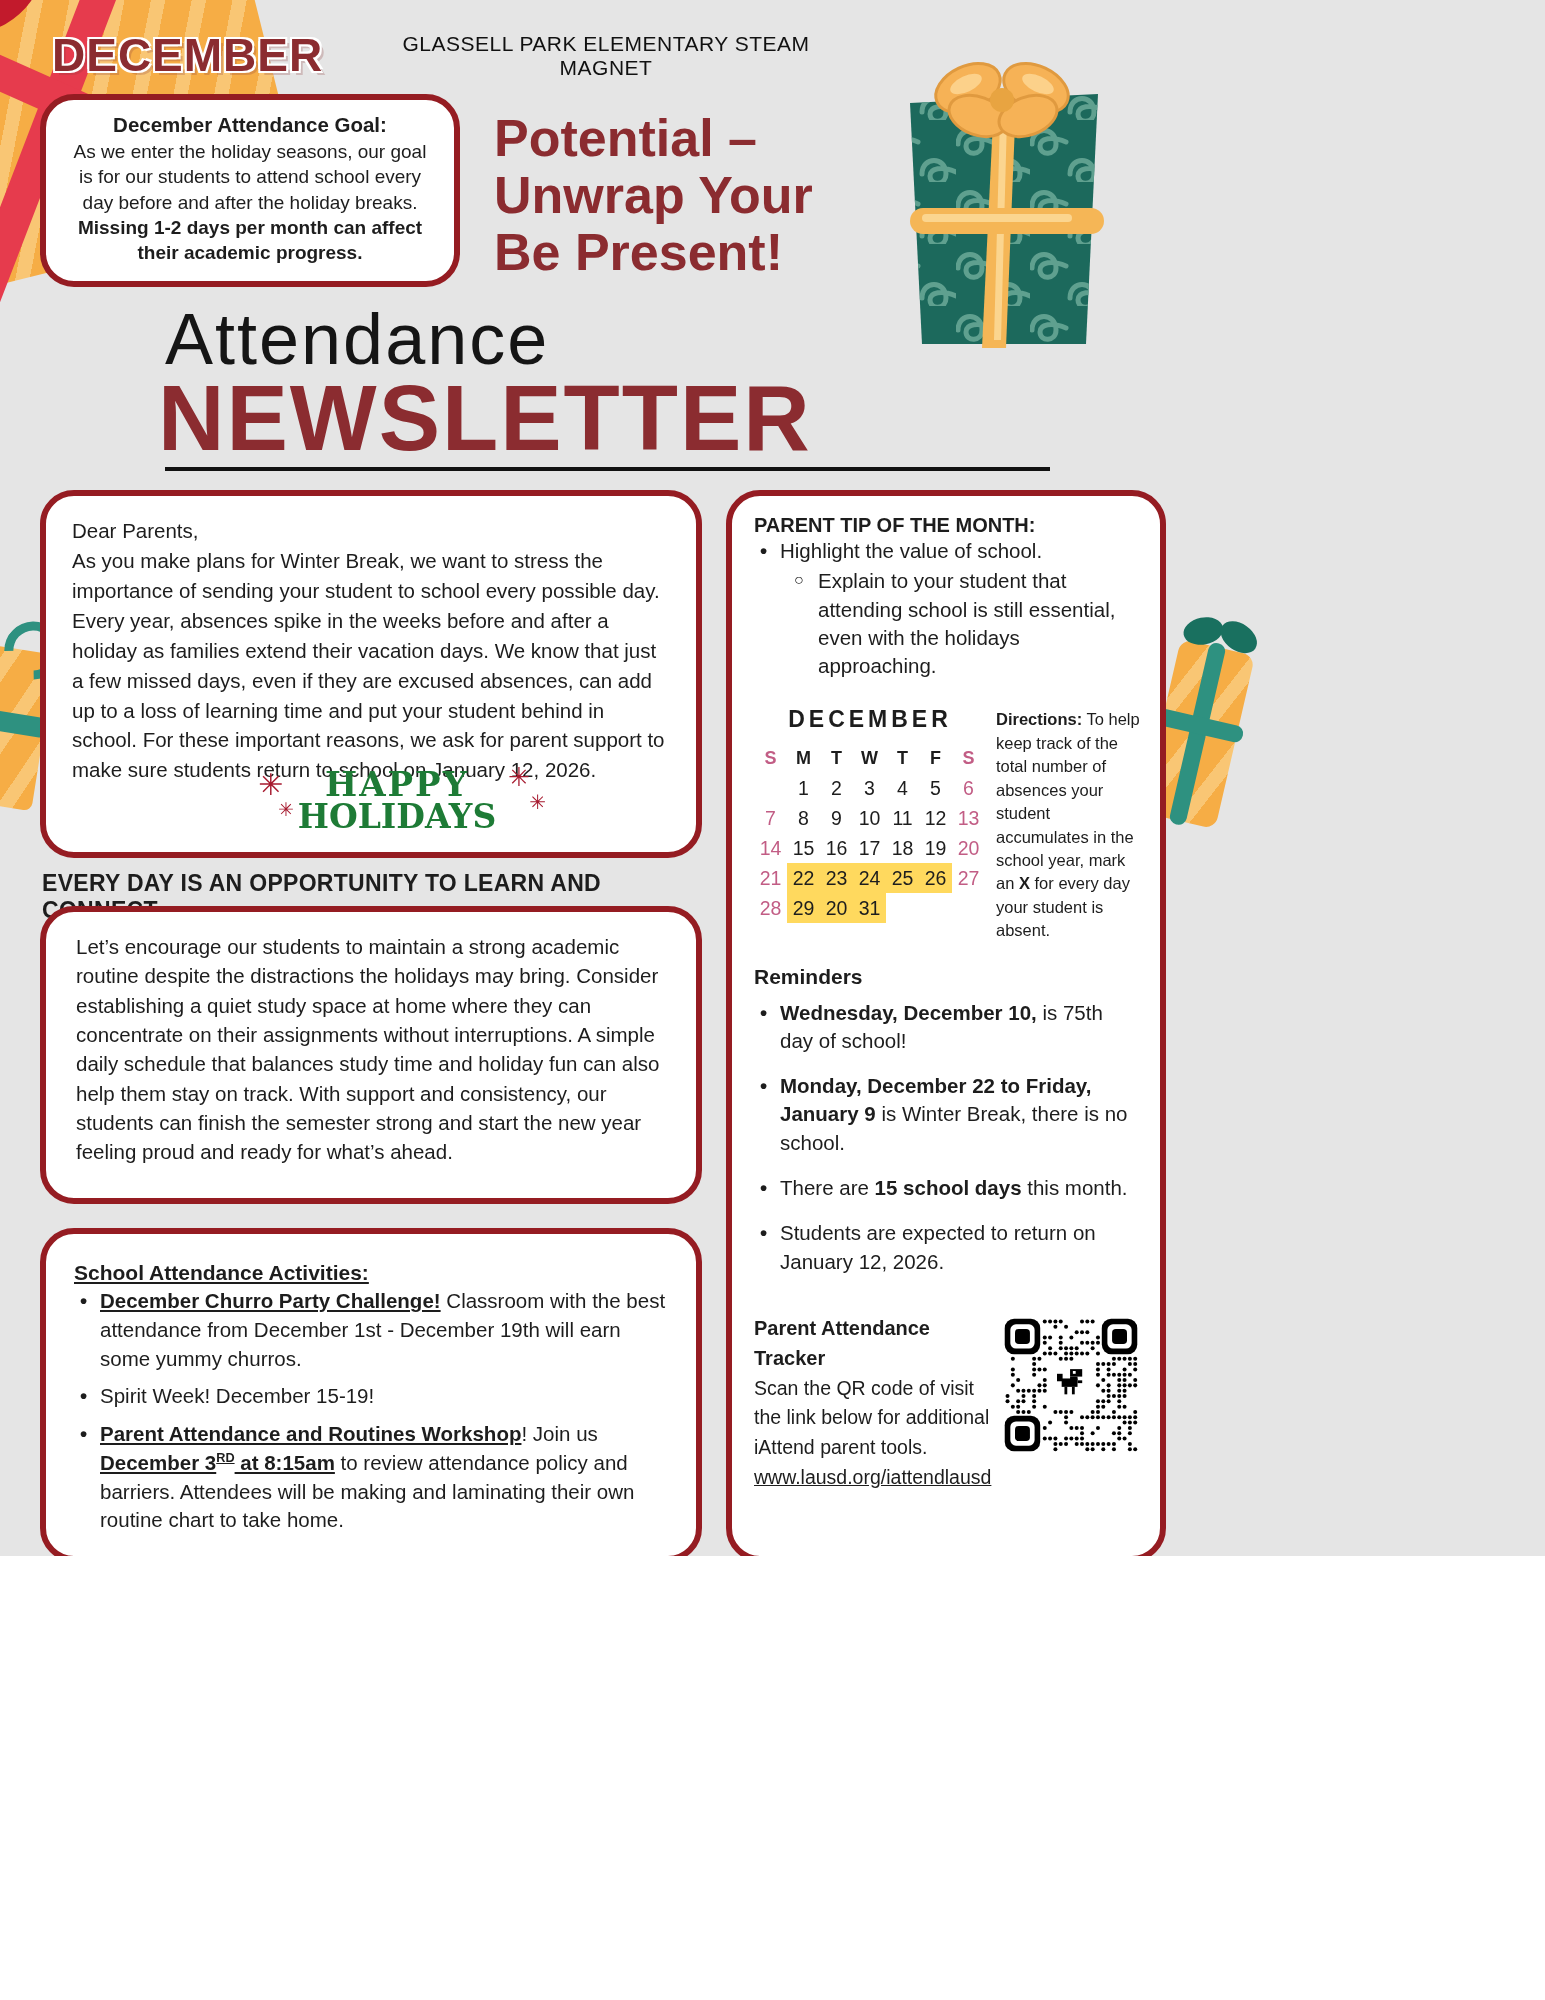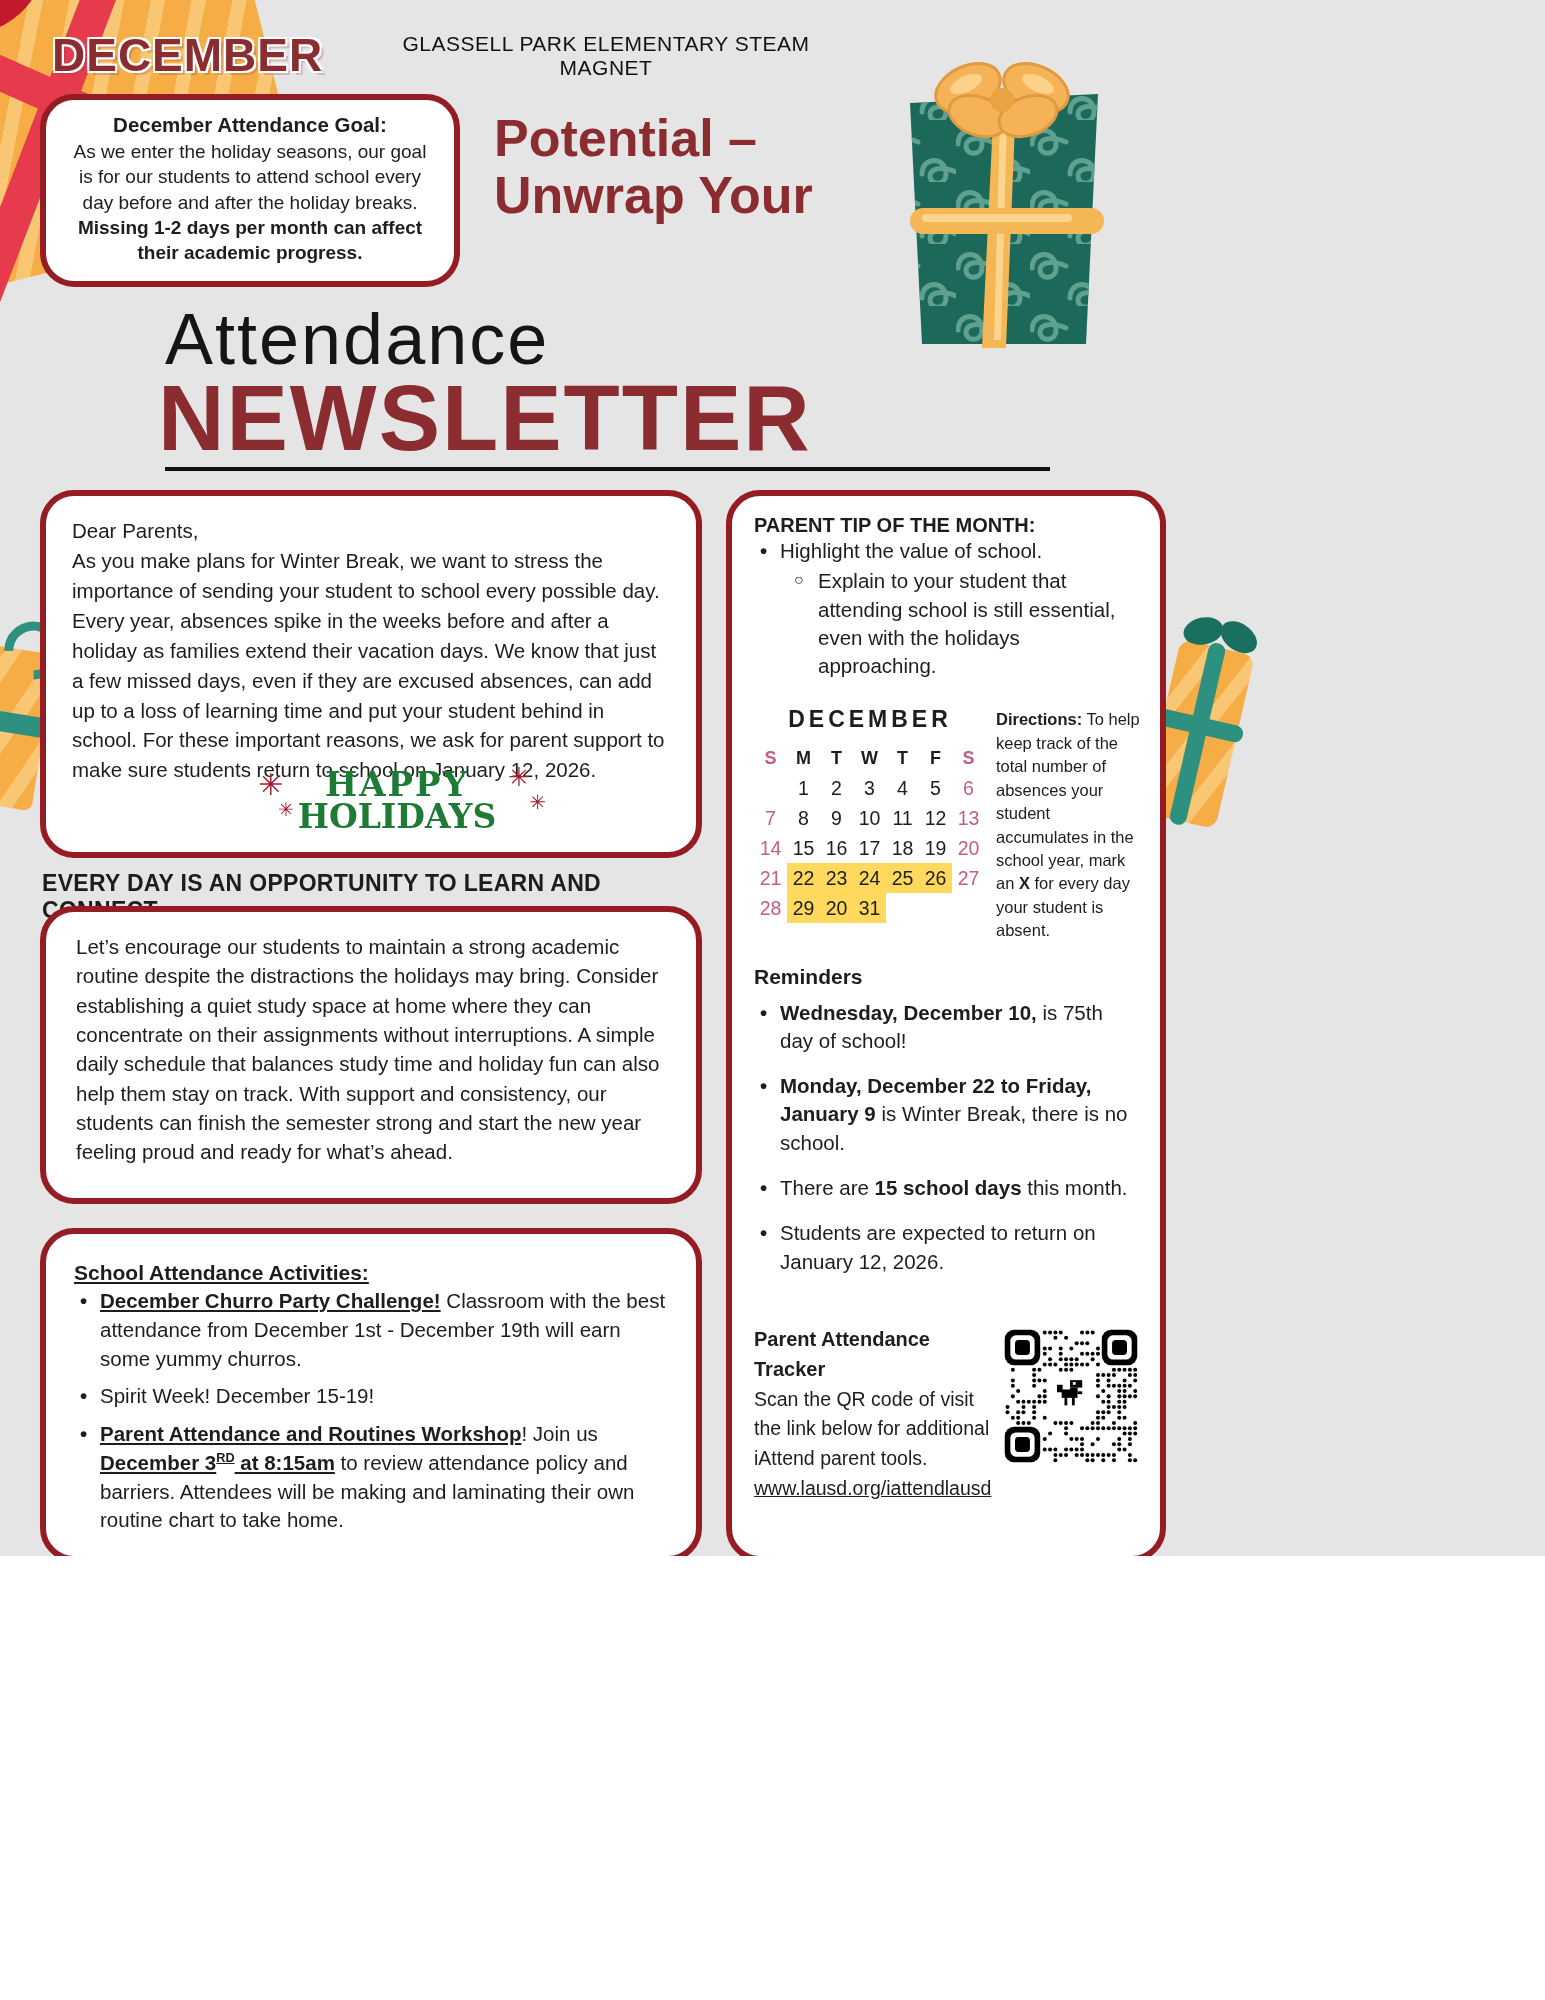"Be Present!" div { html: none -> <div>Be Present!</div> }
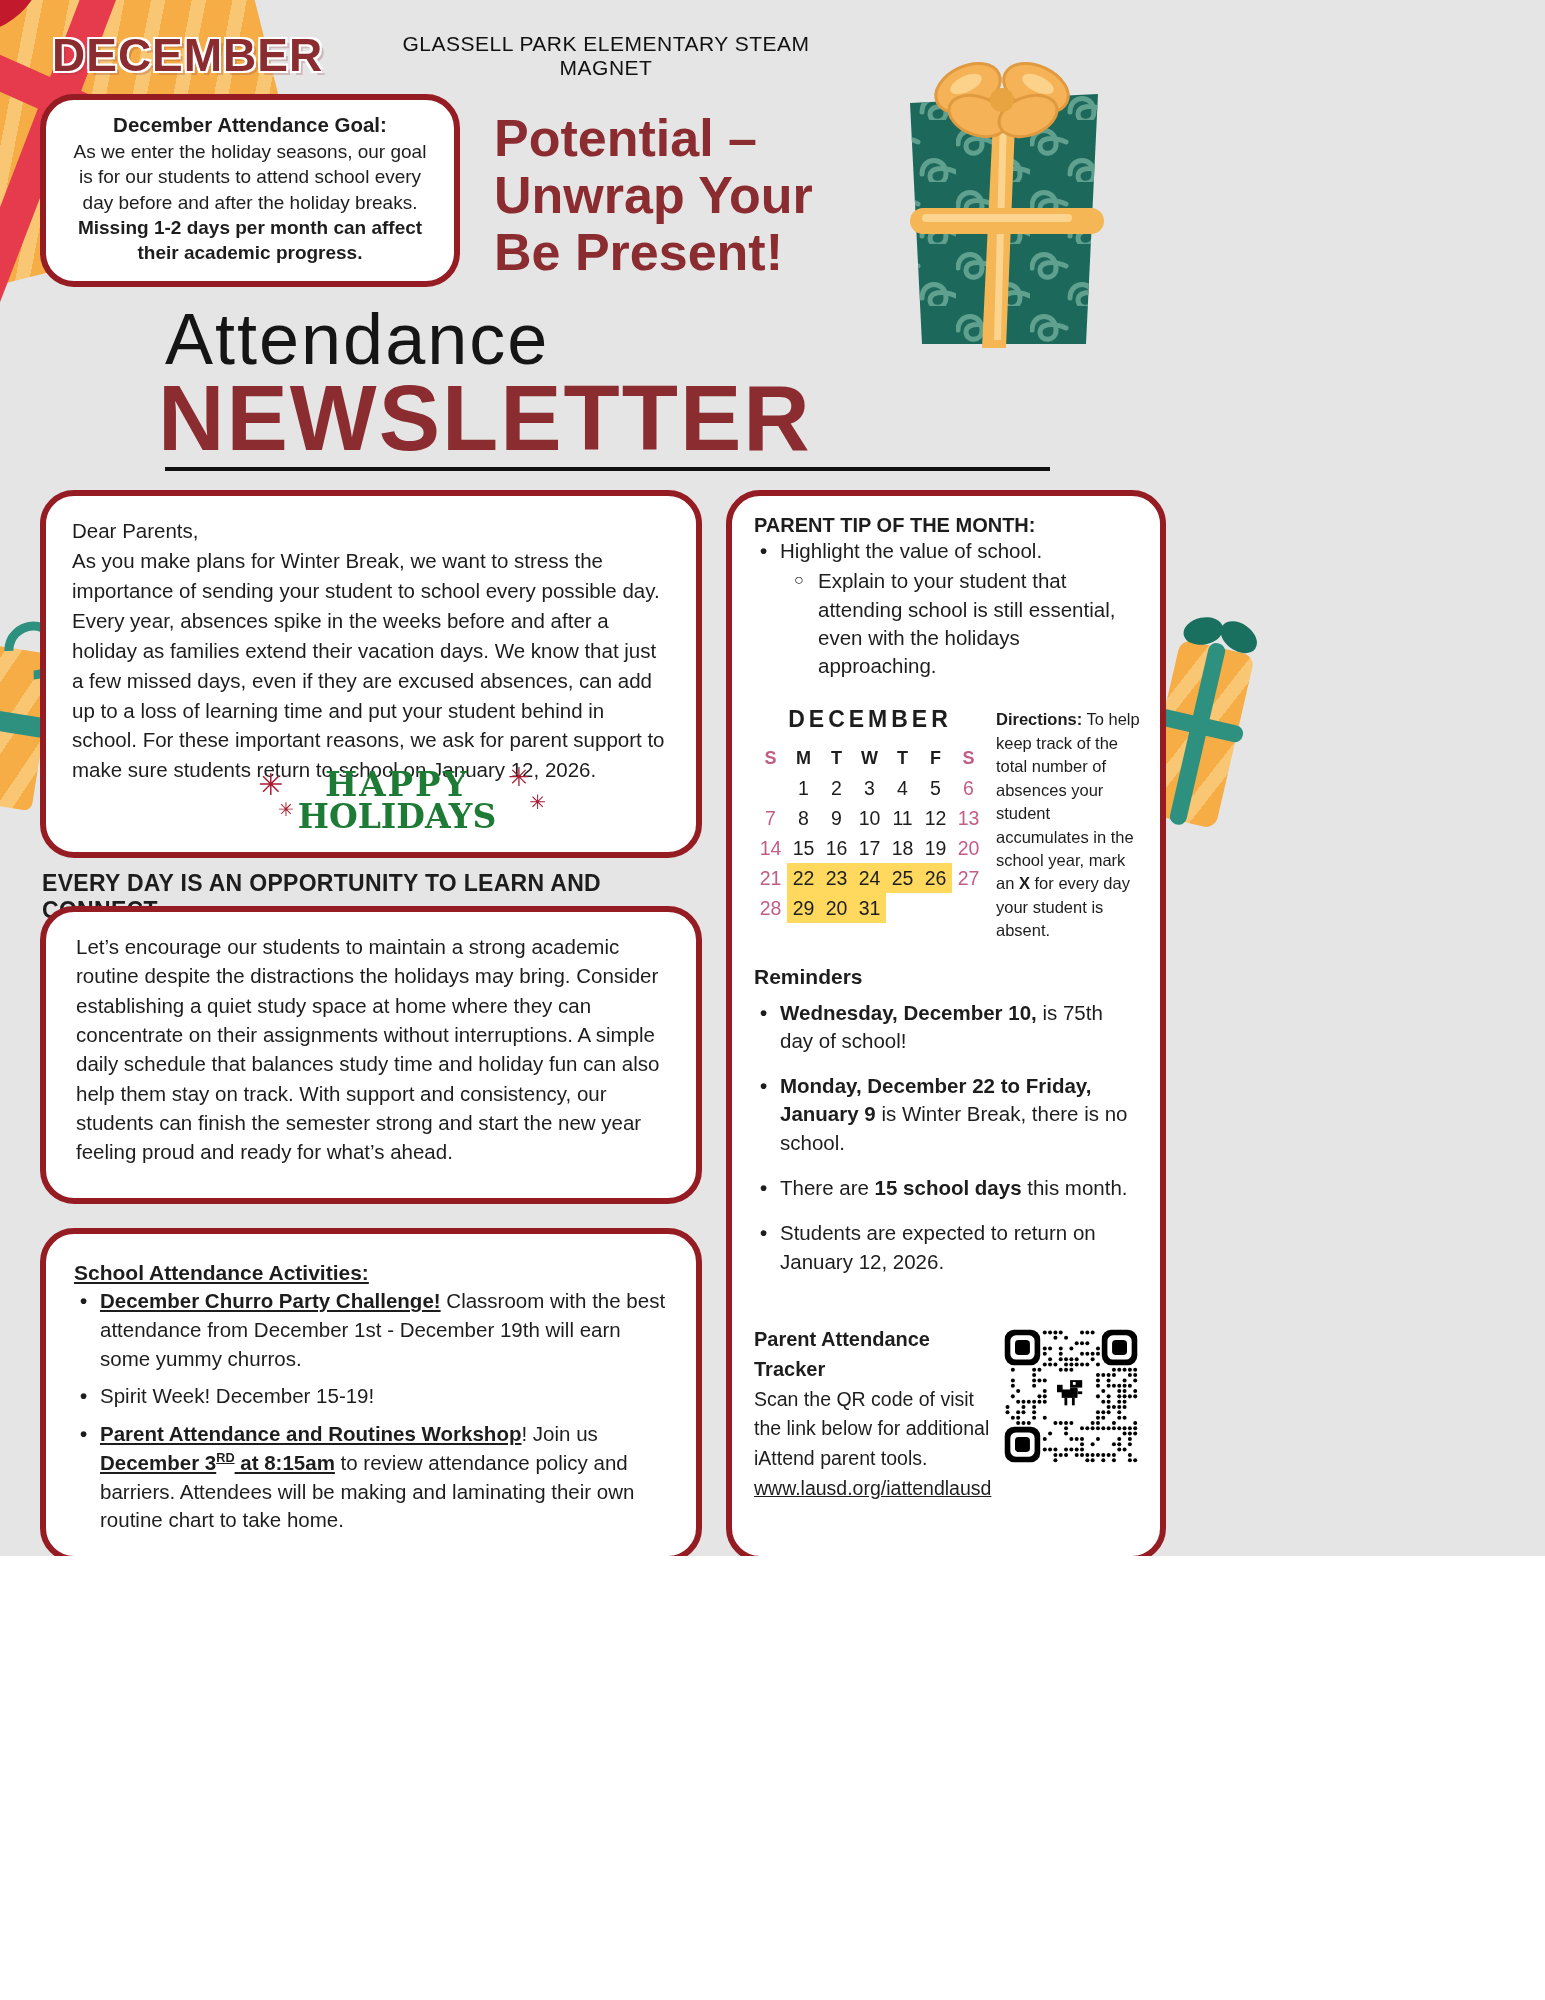"Parent Attendance Tracker" .tracker { margin-top: 48px -> 37px }
